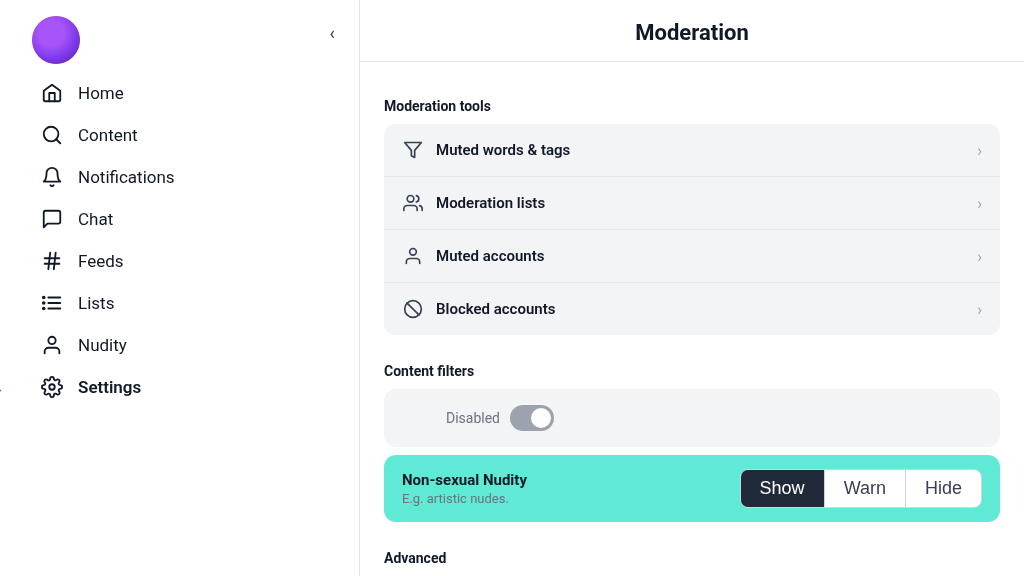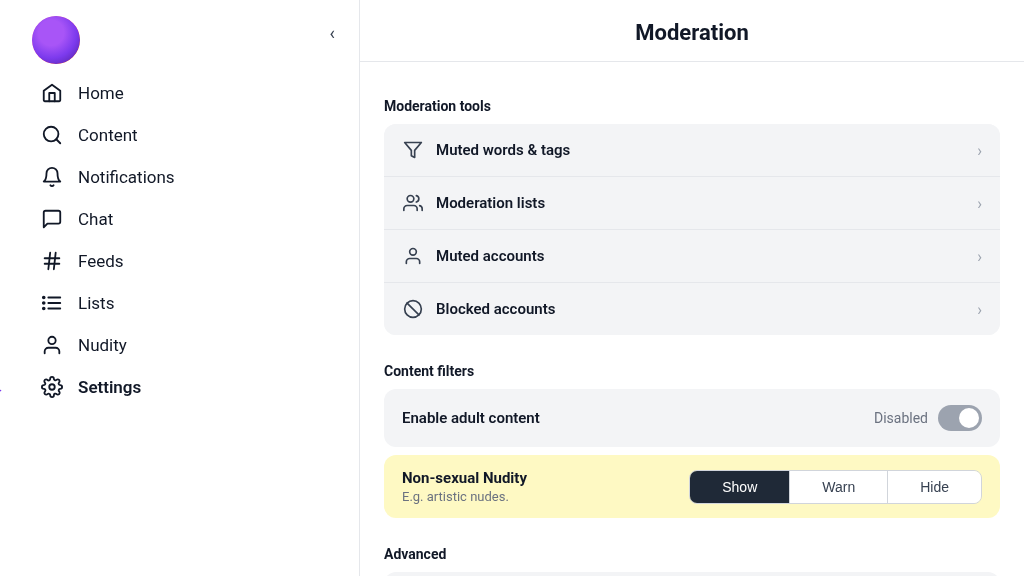"Enable adult content" span.filter-label { html: <span>Enable adult content</span> -> none }
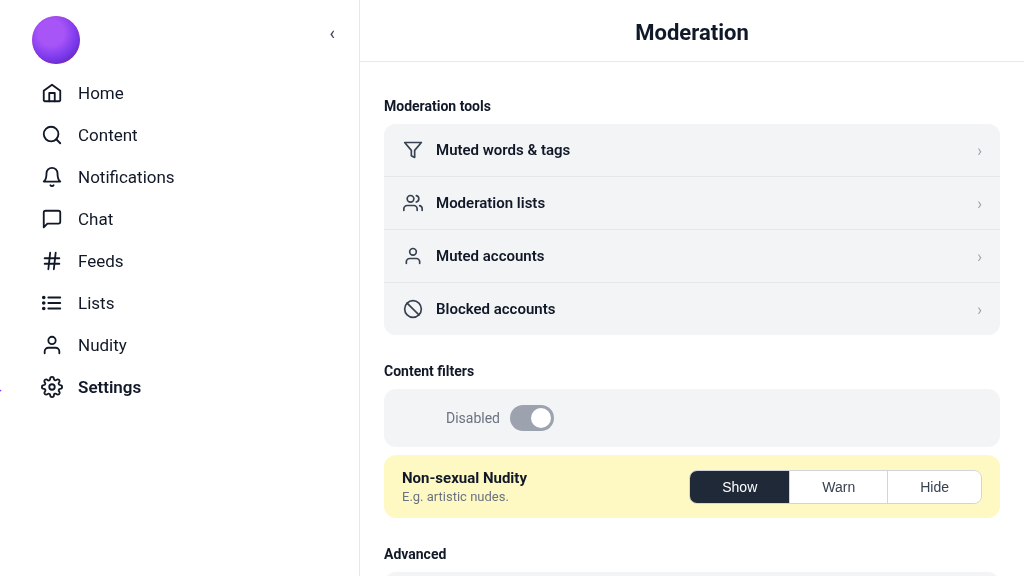"Non-sexual Nudity" .nudity-item { background: #fef9c3 -> #5eead4 }
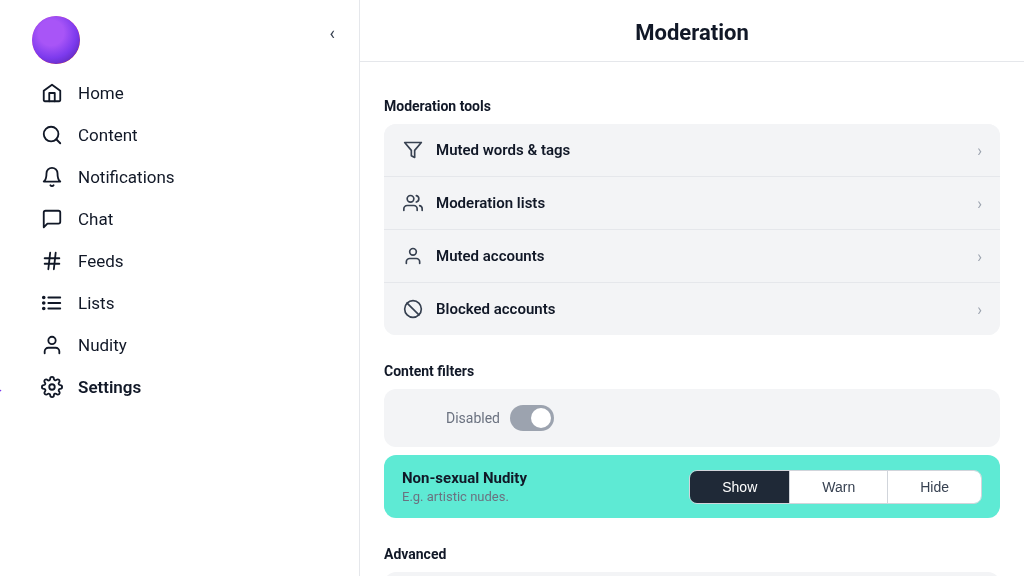"Show" .btn-group button { font-size: 14px -> 18px; padding: 8px 32px -> 8px 19px }
